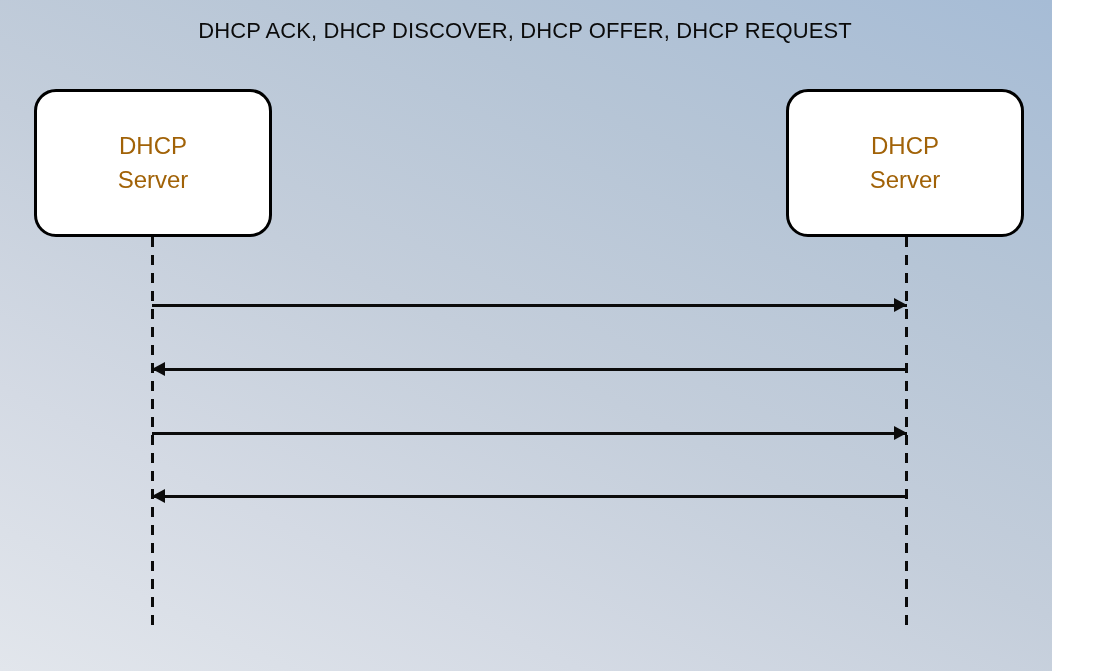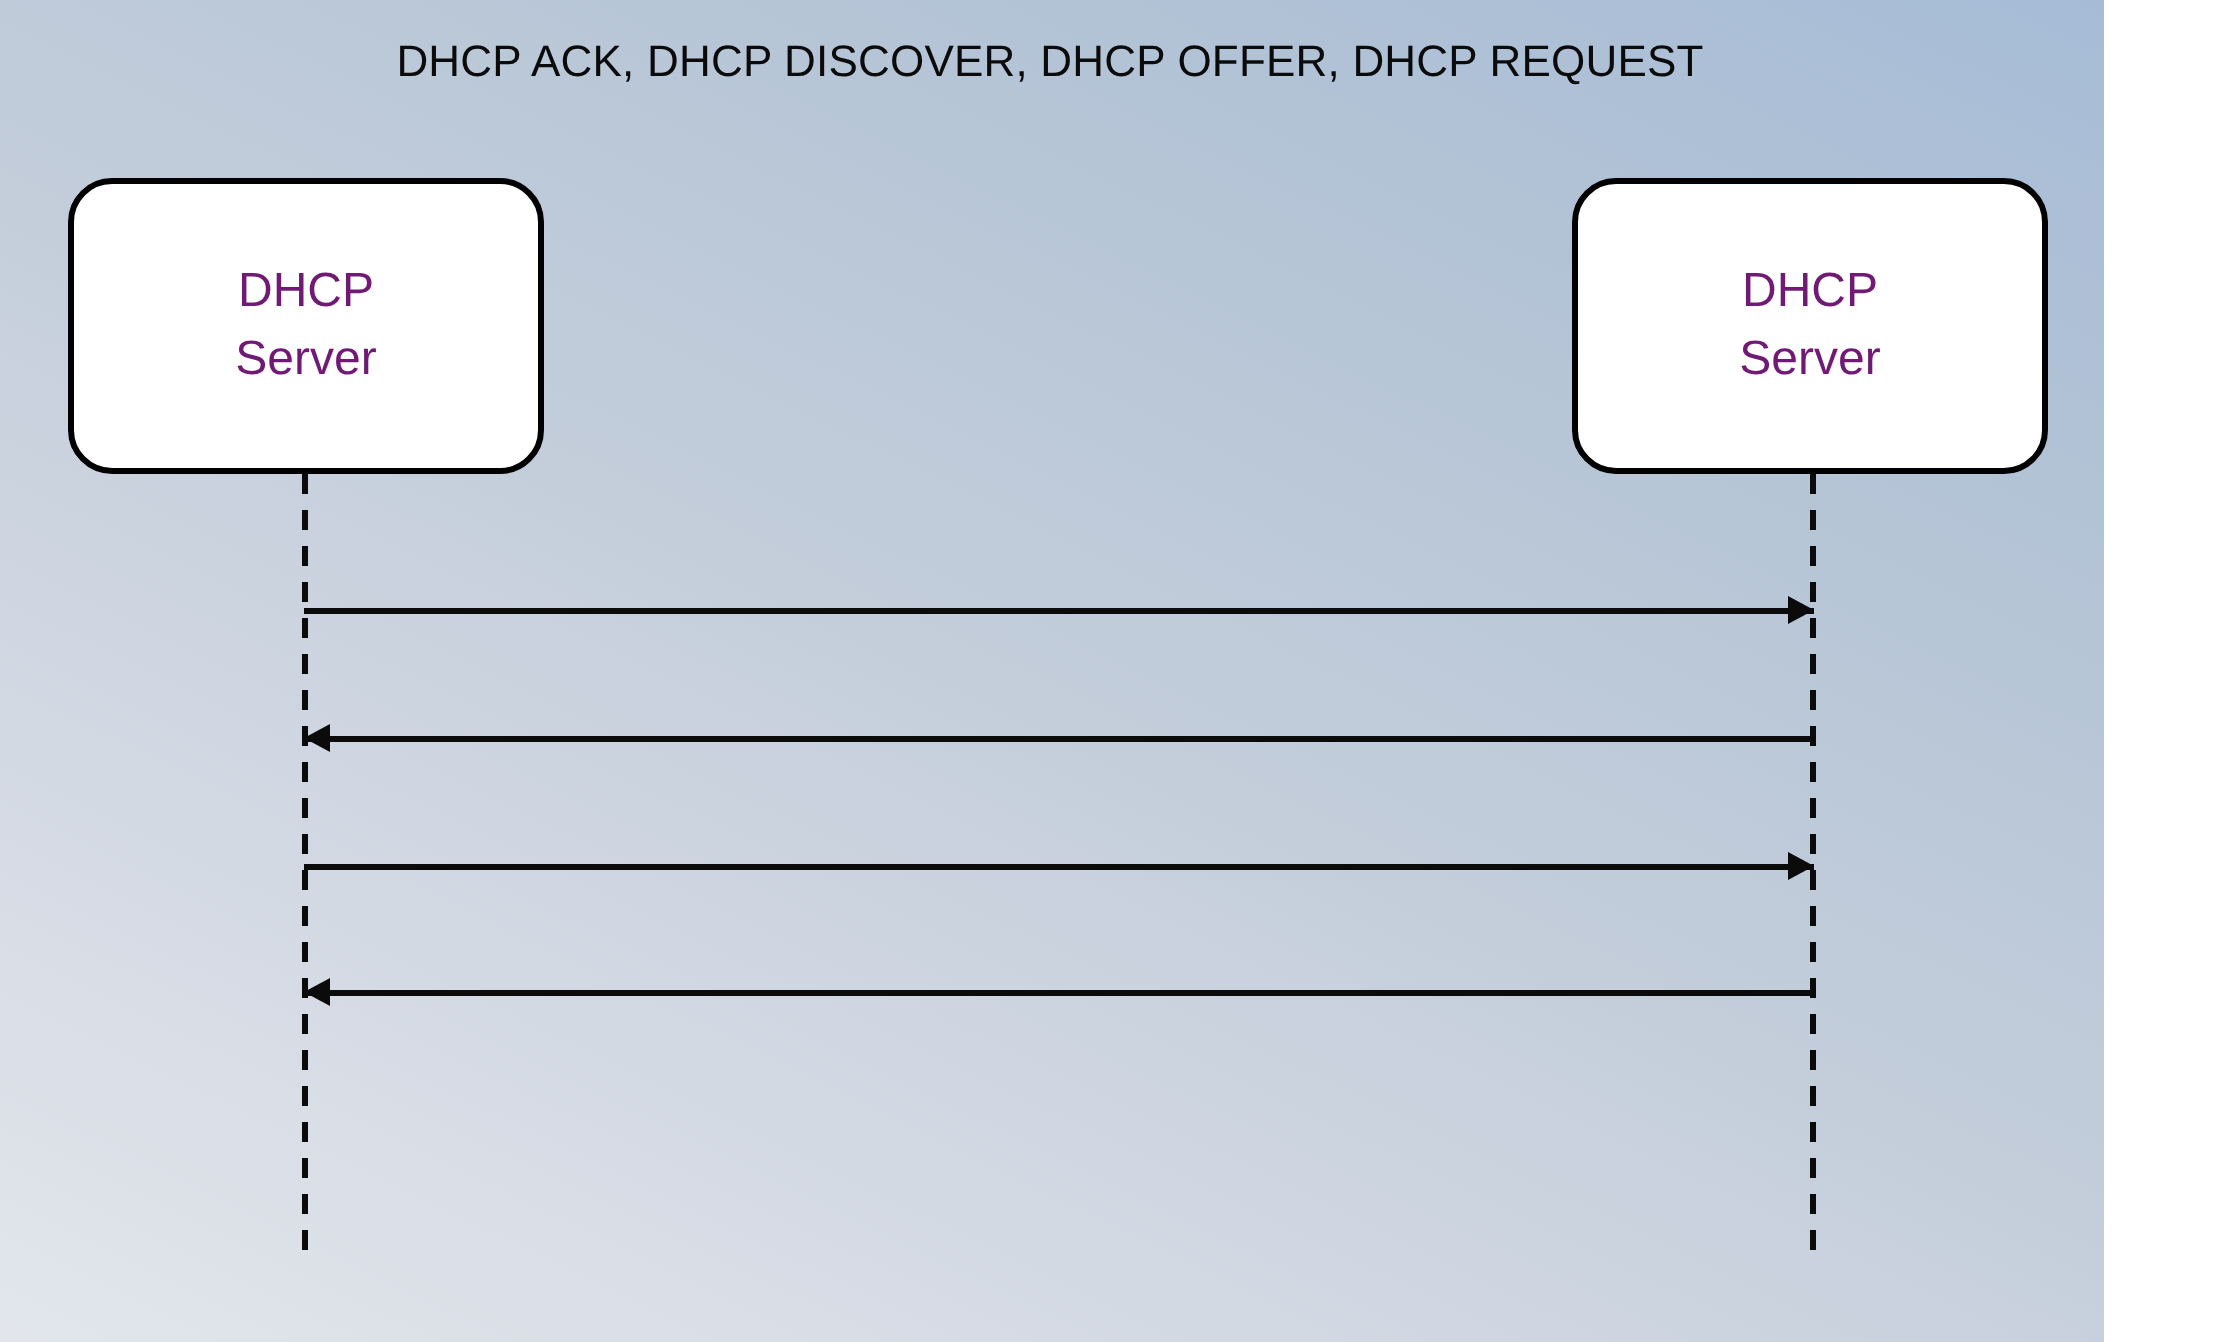"DHCP" .participant-line { color: #701a75 -> #a16207 }
